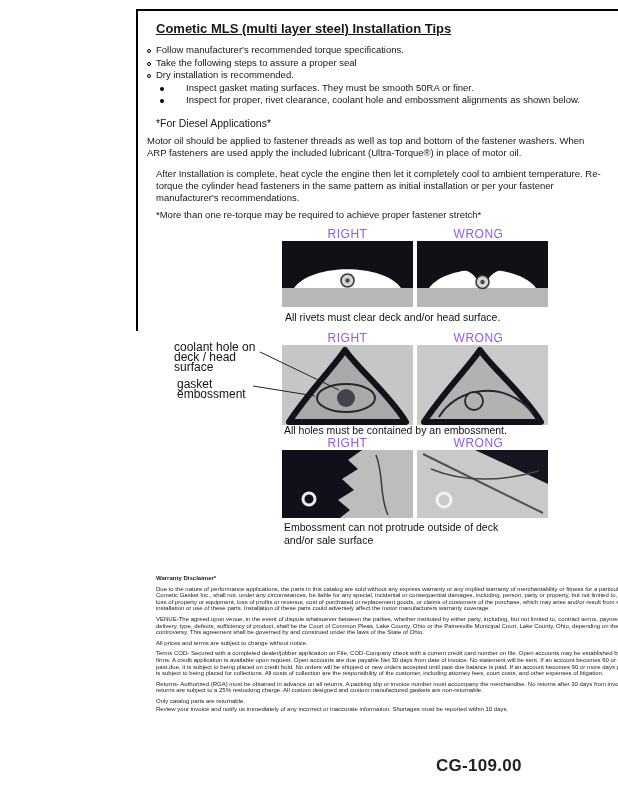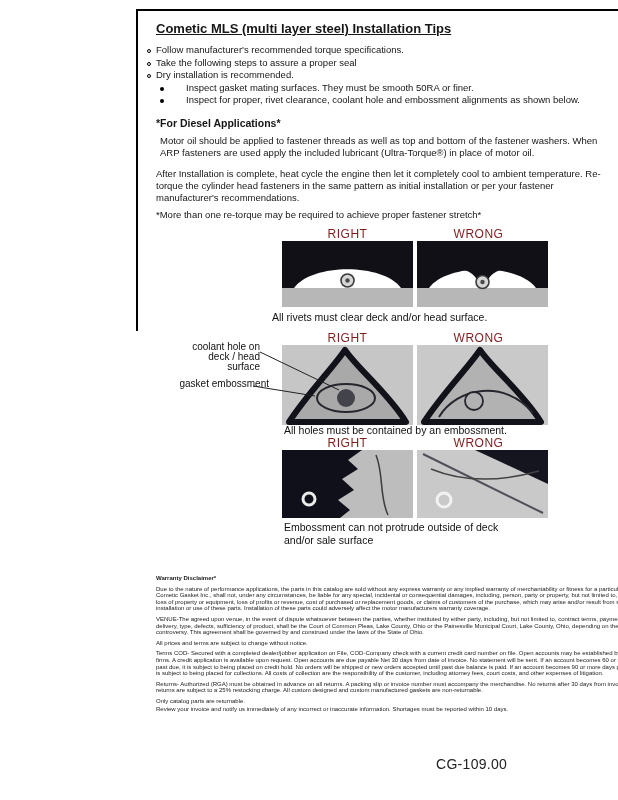"*For Diesel Applications*" .h2 { font-weight: bold -> normal }
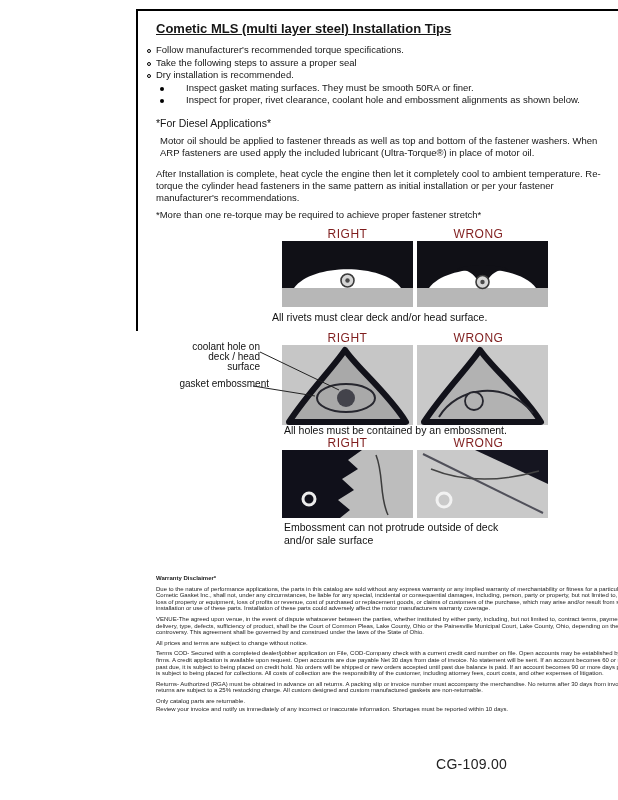"Motor oil should be applied" p.abs { left: 112px -> 99px }
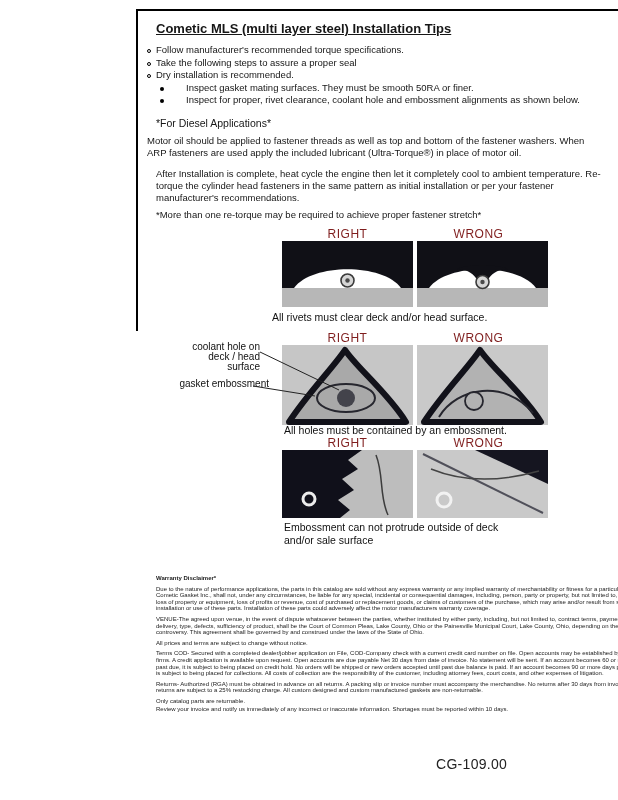"RIGHT" .dg-head span { color: #7f1d1d -> #8b5cf6 }
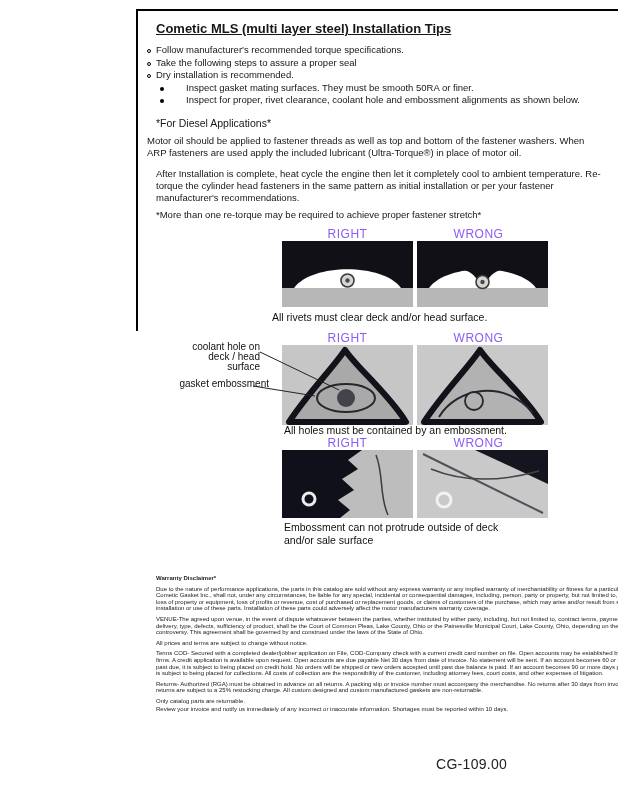"All rivets must clear deck" div.abs { left: 224px -> 237px }
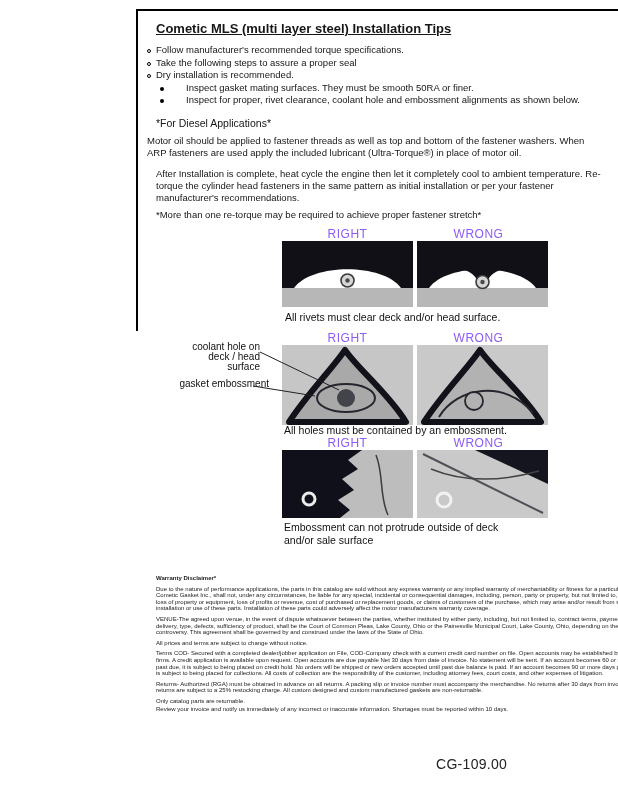"coolant hole on" .ptr-label { font-size: 10px -> 12px; text-align: right -> none }
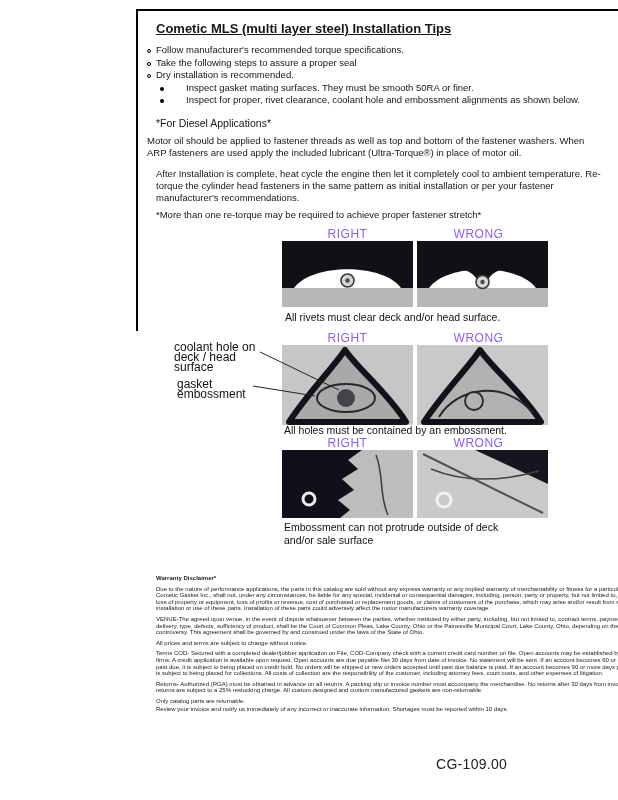"CG-109.00" .footer-code { font-size: 14px -> 17px; font-weight: none -> bold }
